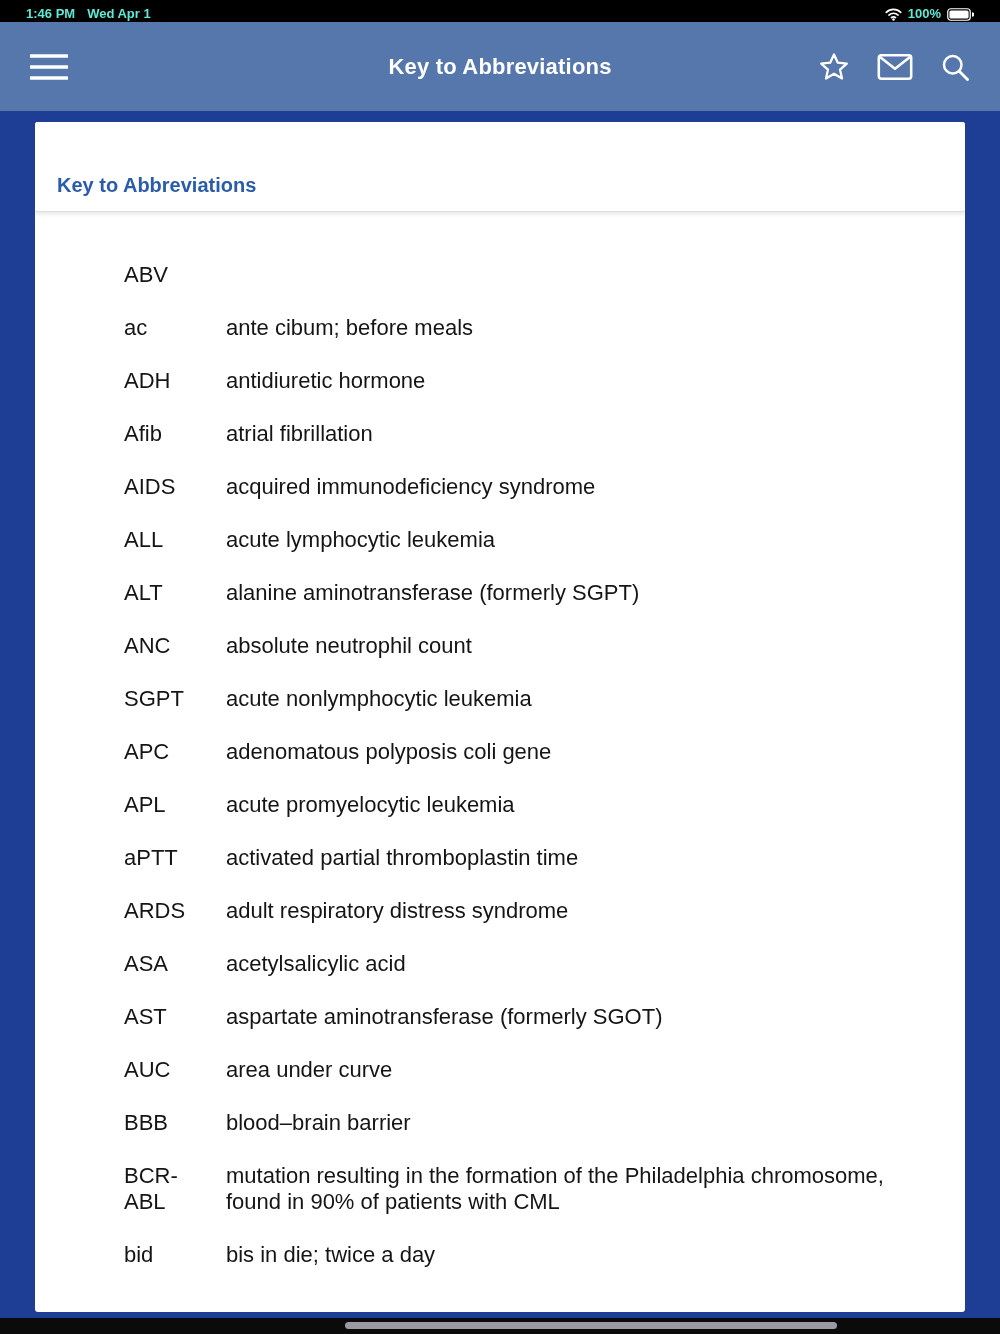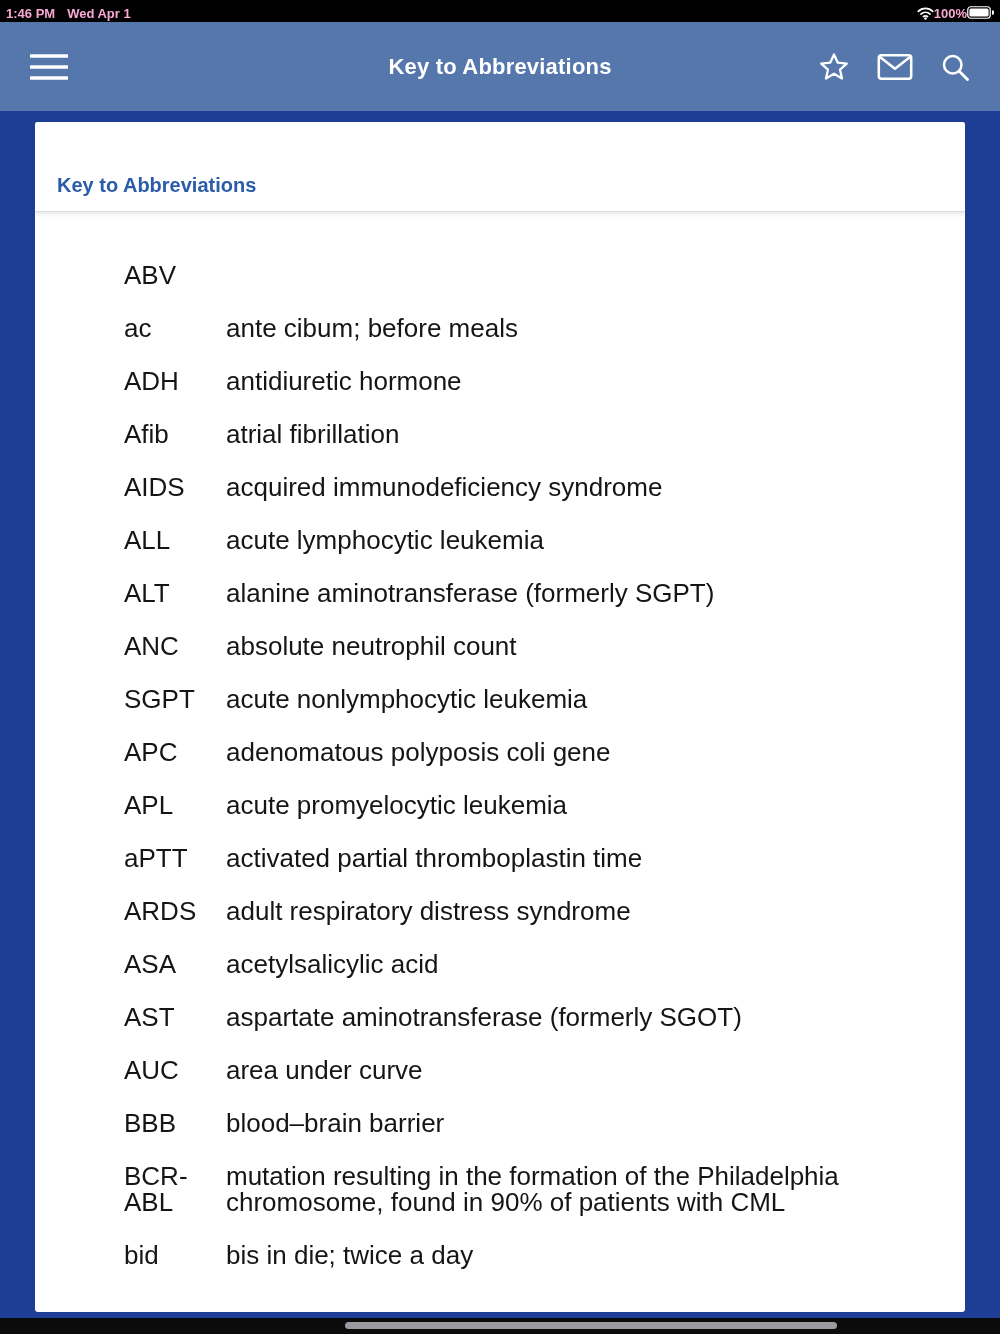"1:46 PM" .statusbar { color: #f9a8d4 -> #5eead4; padding: 0 6px -> 0 26px }
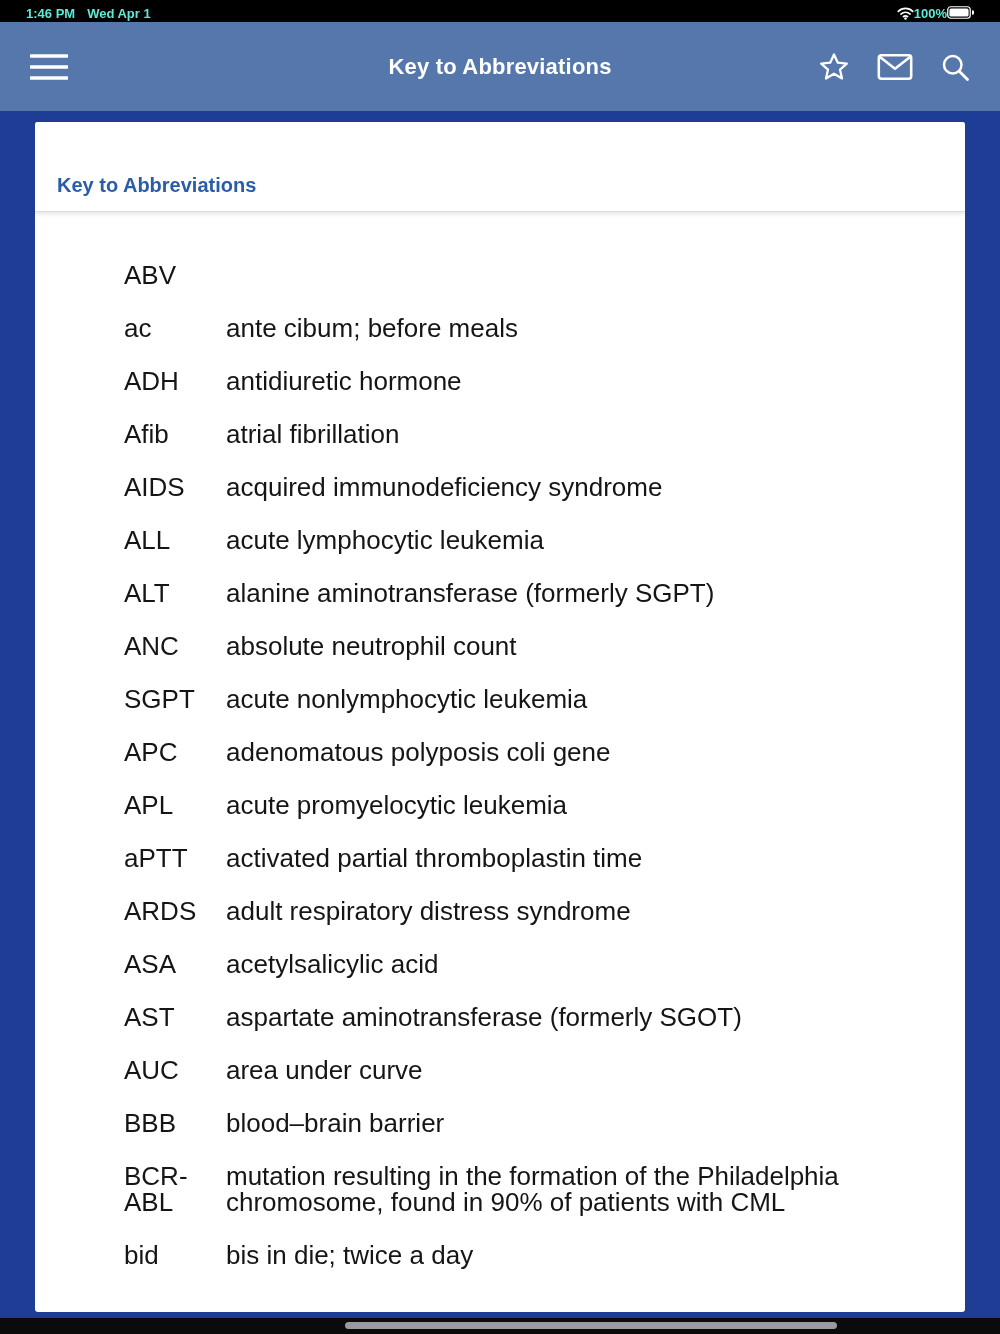"100%" .statusbar .right { align-items: flex-start -> flex-end; gap: none -> 6px }
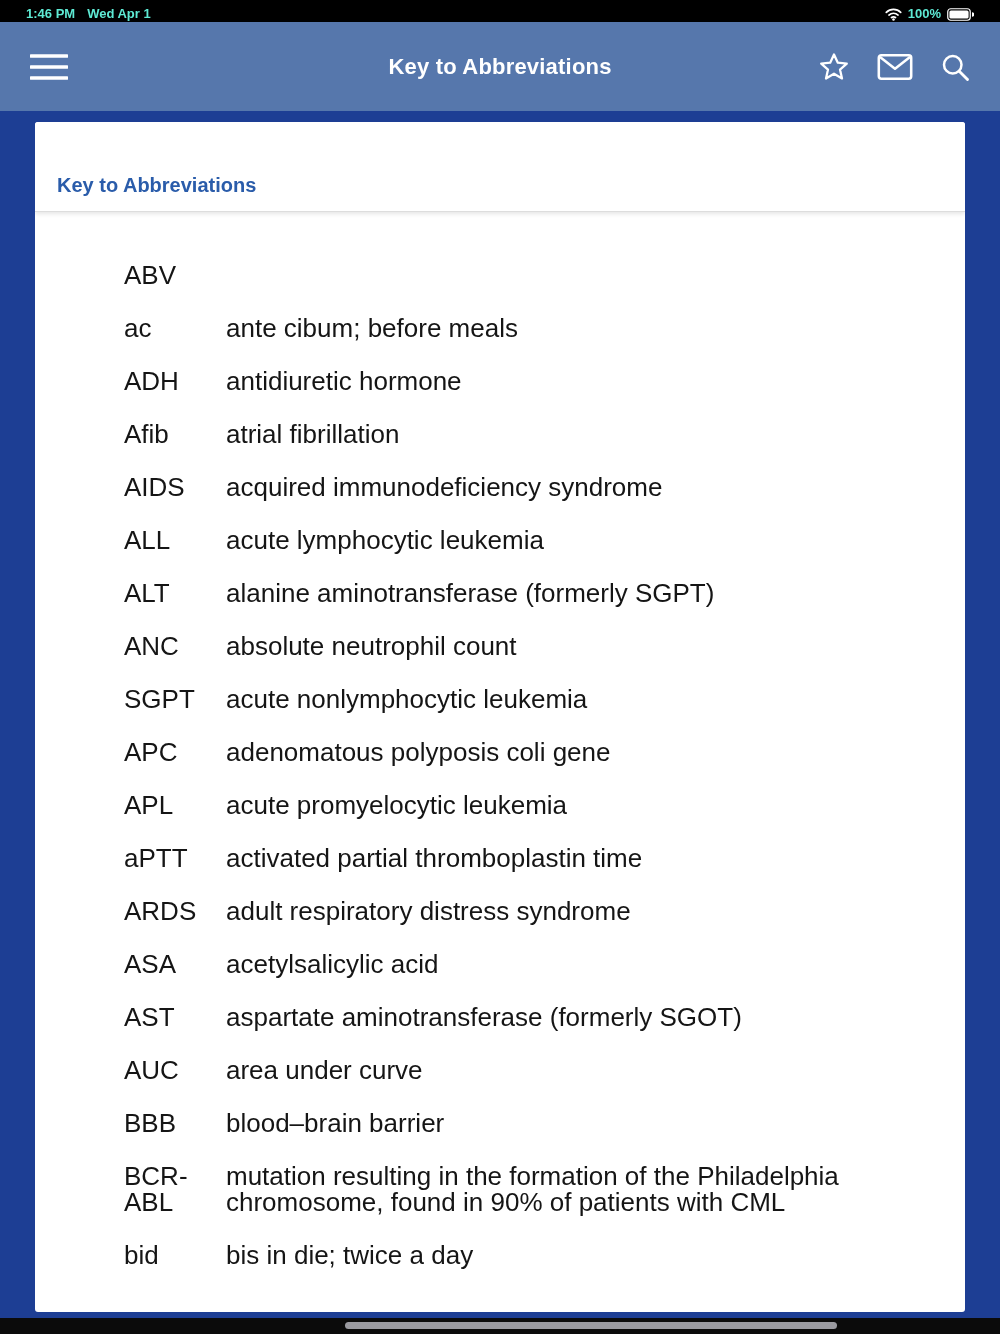"ABV" .row { font-size: 26px -> 22px }
